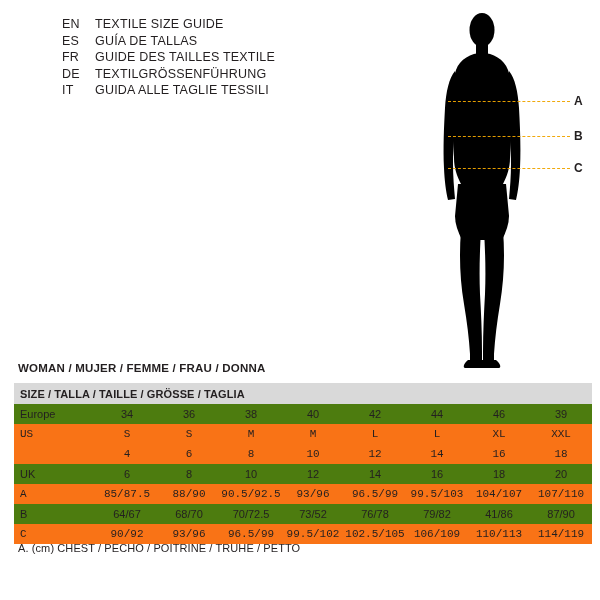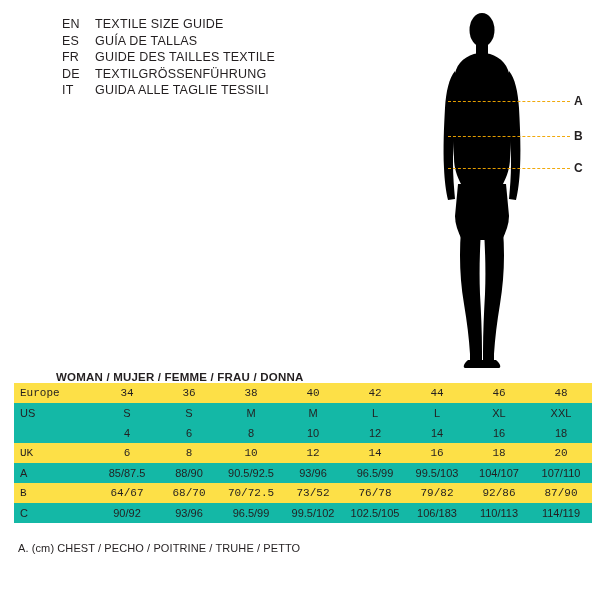"WOMAN / MUJER / FEMME" .woman-title { margin-left: 38px -> none; top: 371px -> 362px }
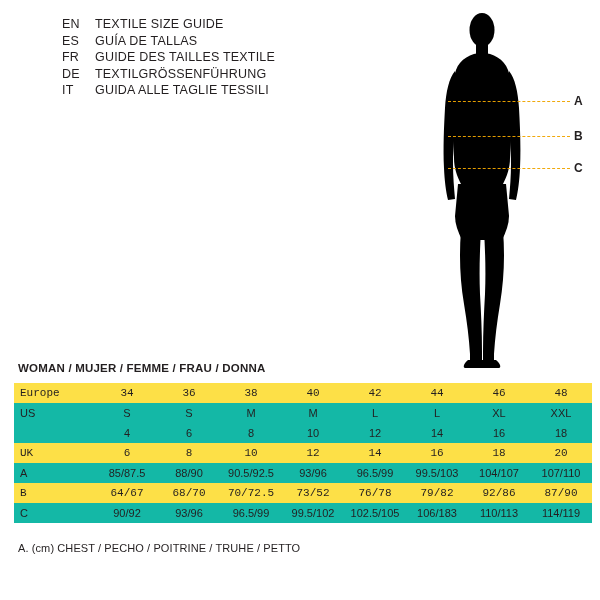"SIZE / TALLA / TAILLE" tr.header-row { html: none -> <tr> <td>SIZE / TALLA / TAILLE / GRÖSSE / TAGLIA</td> </tr> }
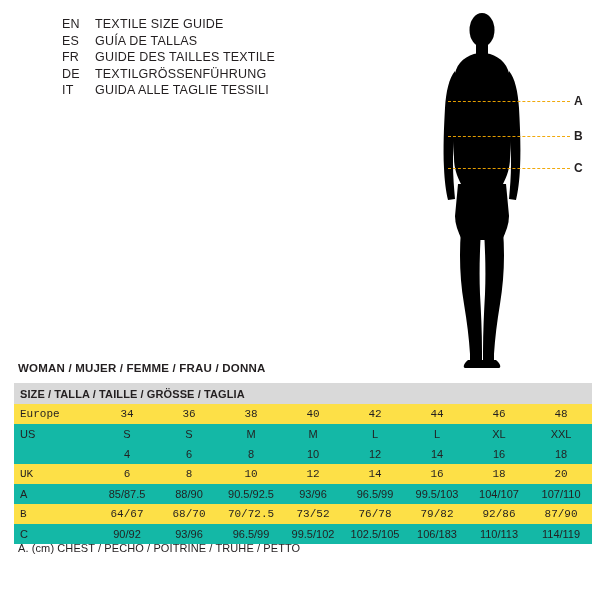"Europe" tr.plain td { background: #fde047 -> #4d7c0f; font-family: Liberation Mono, monospace -> none }
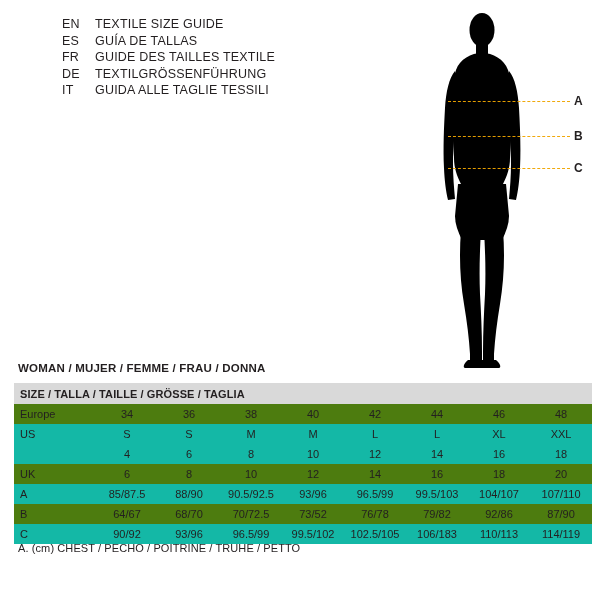"48" td { text: 48 -> 39 }
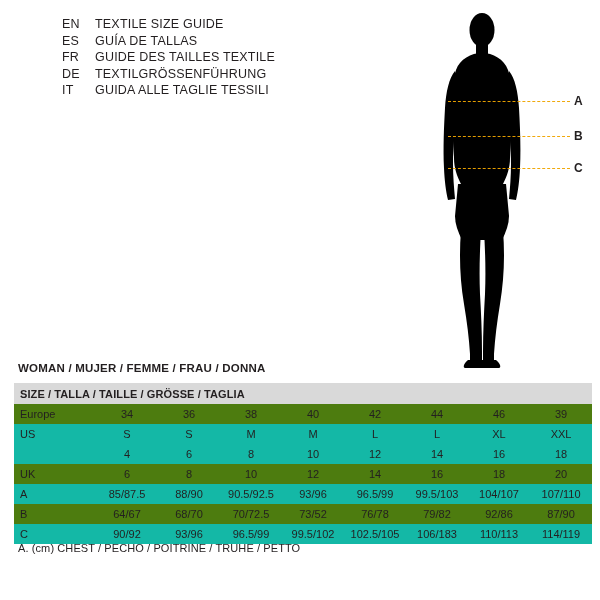"US" tr.shaded td { background: #14b8a6 -> #f97316; font-family: none -> Liberation Mono, monospace }
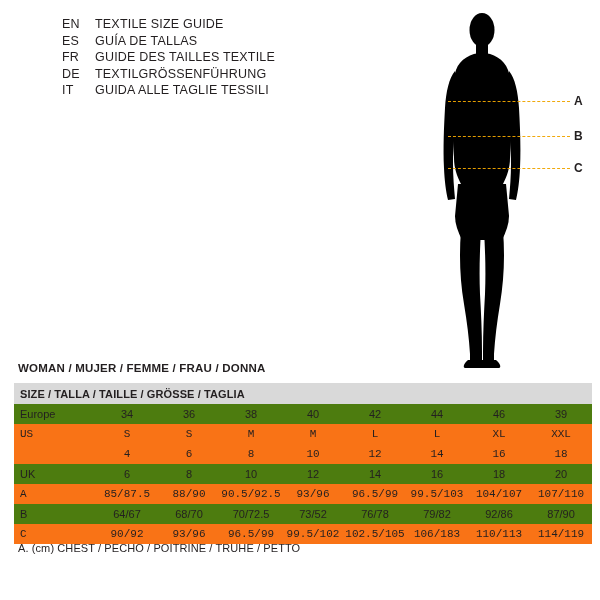"92/86" td { text: 92/86 -> 41/86 }
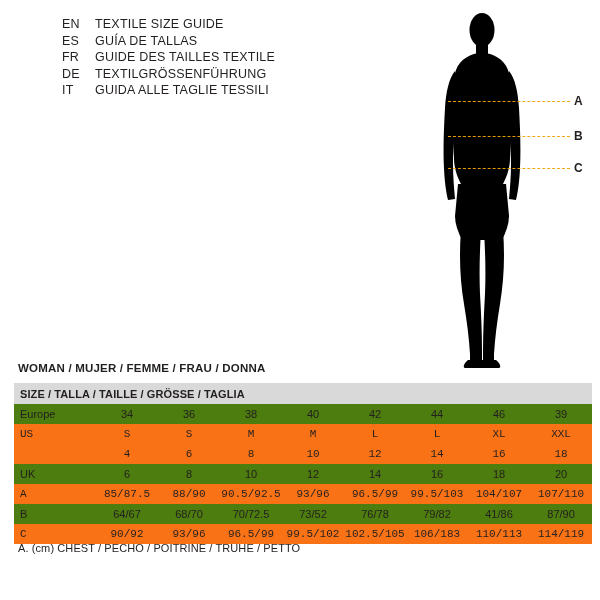"106/183" td { text: 106/183 -> 106/109 }
